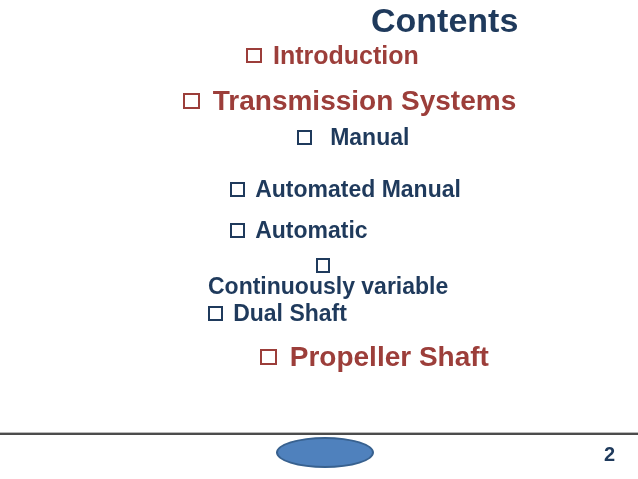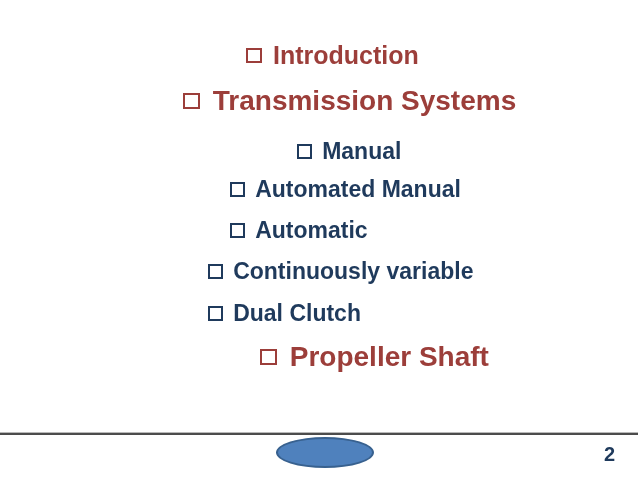"Contents" div.slide-title { html: none -> <div>Contents</div> }
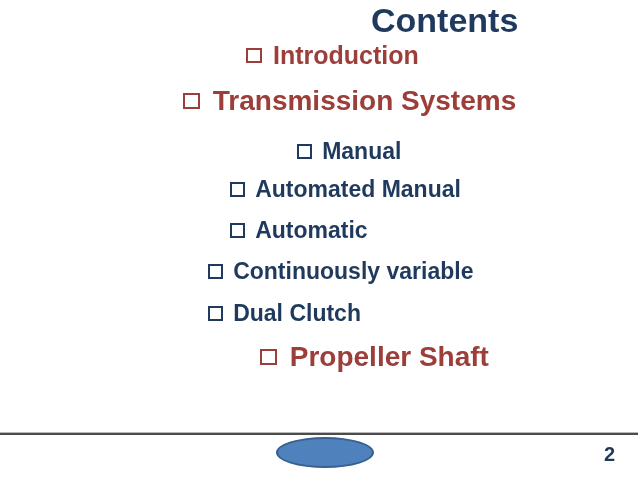"Manual" .item-2 { gap: none -> 8px; top: 138px -> 124px }
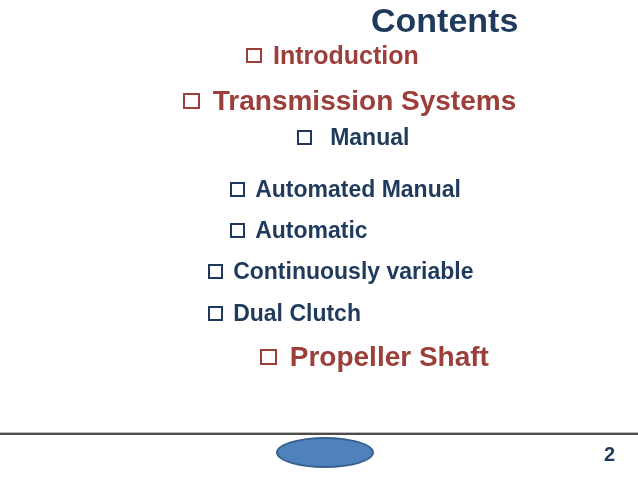"Continuously variable" .item-5 { flex-direction: none -> column }
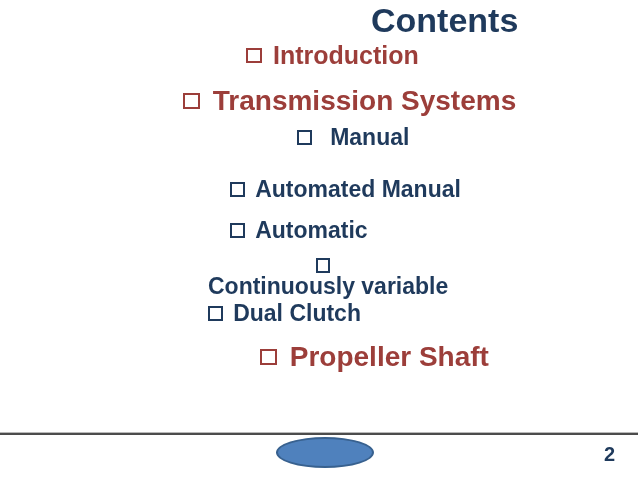"Dual Clutch" span { text: Clutch -> Shaft }
